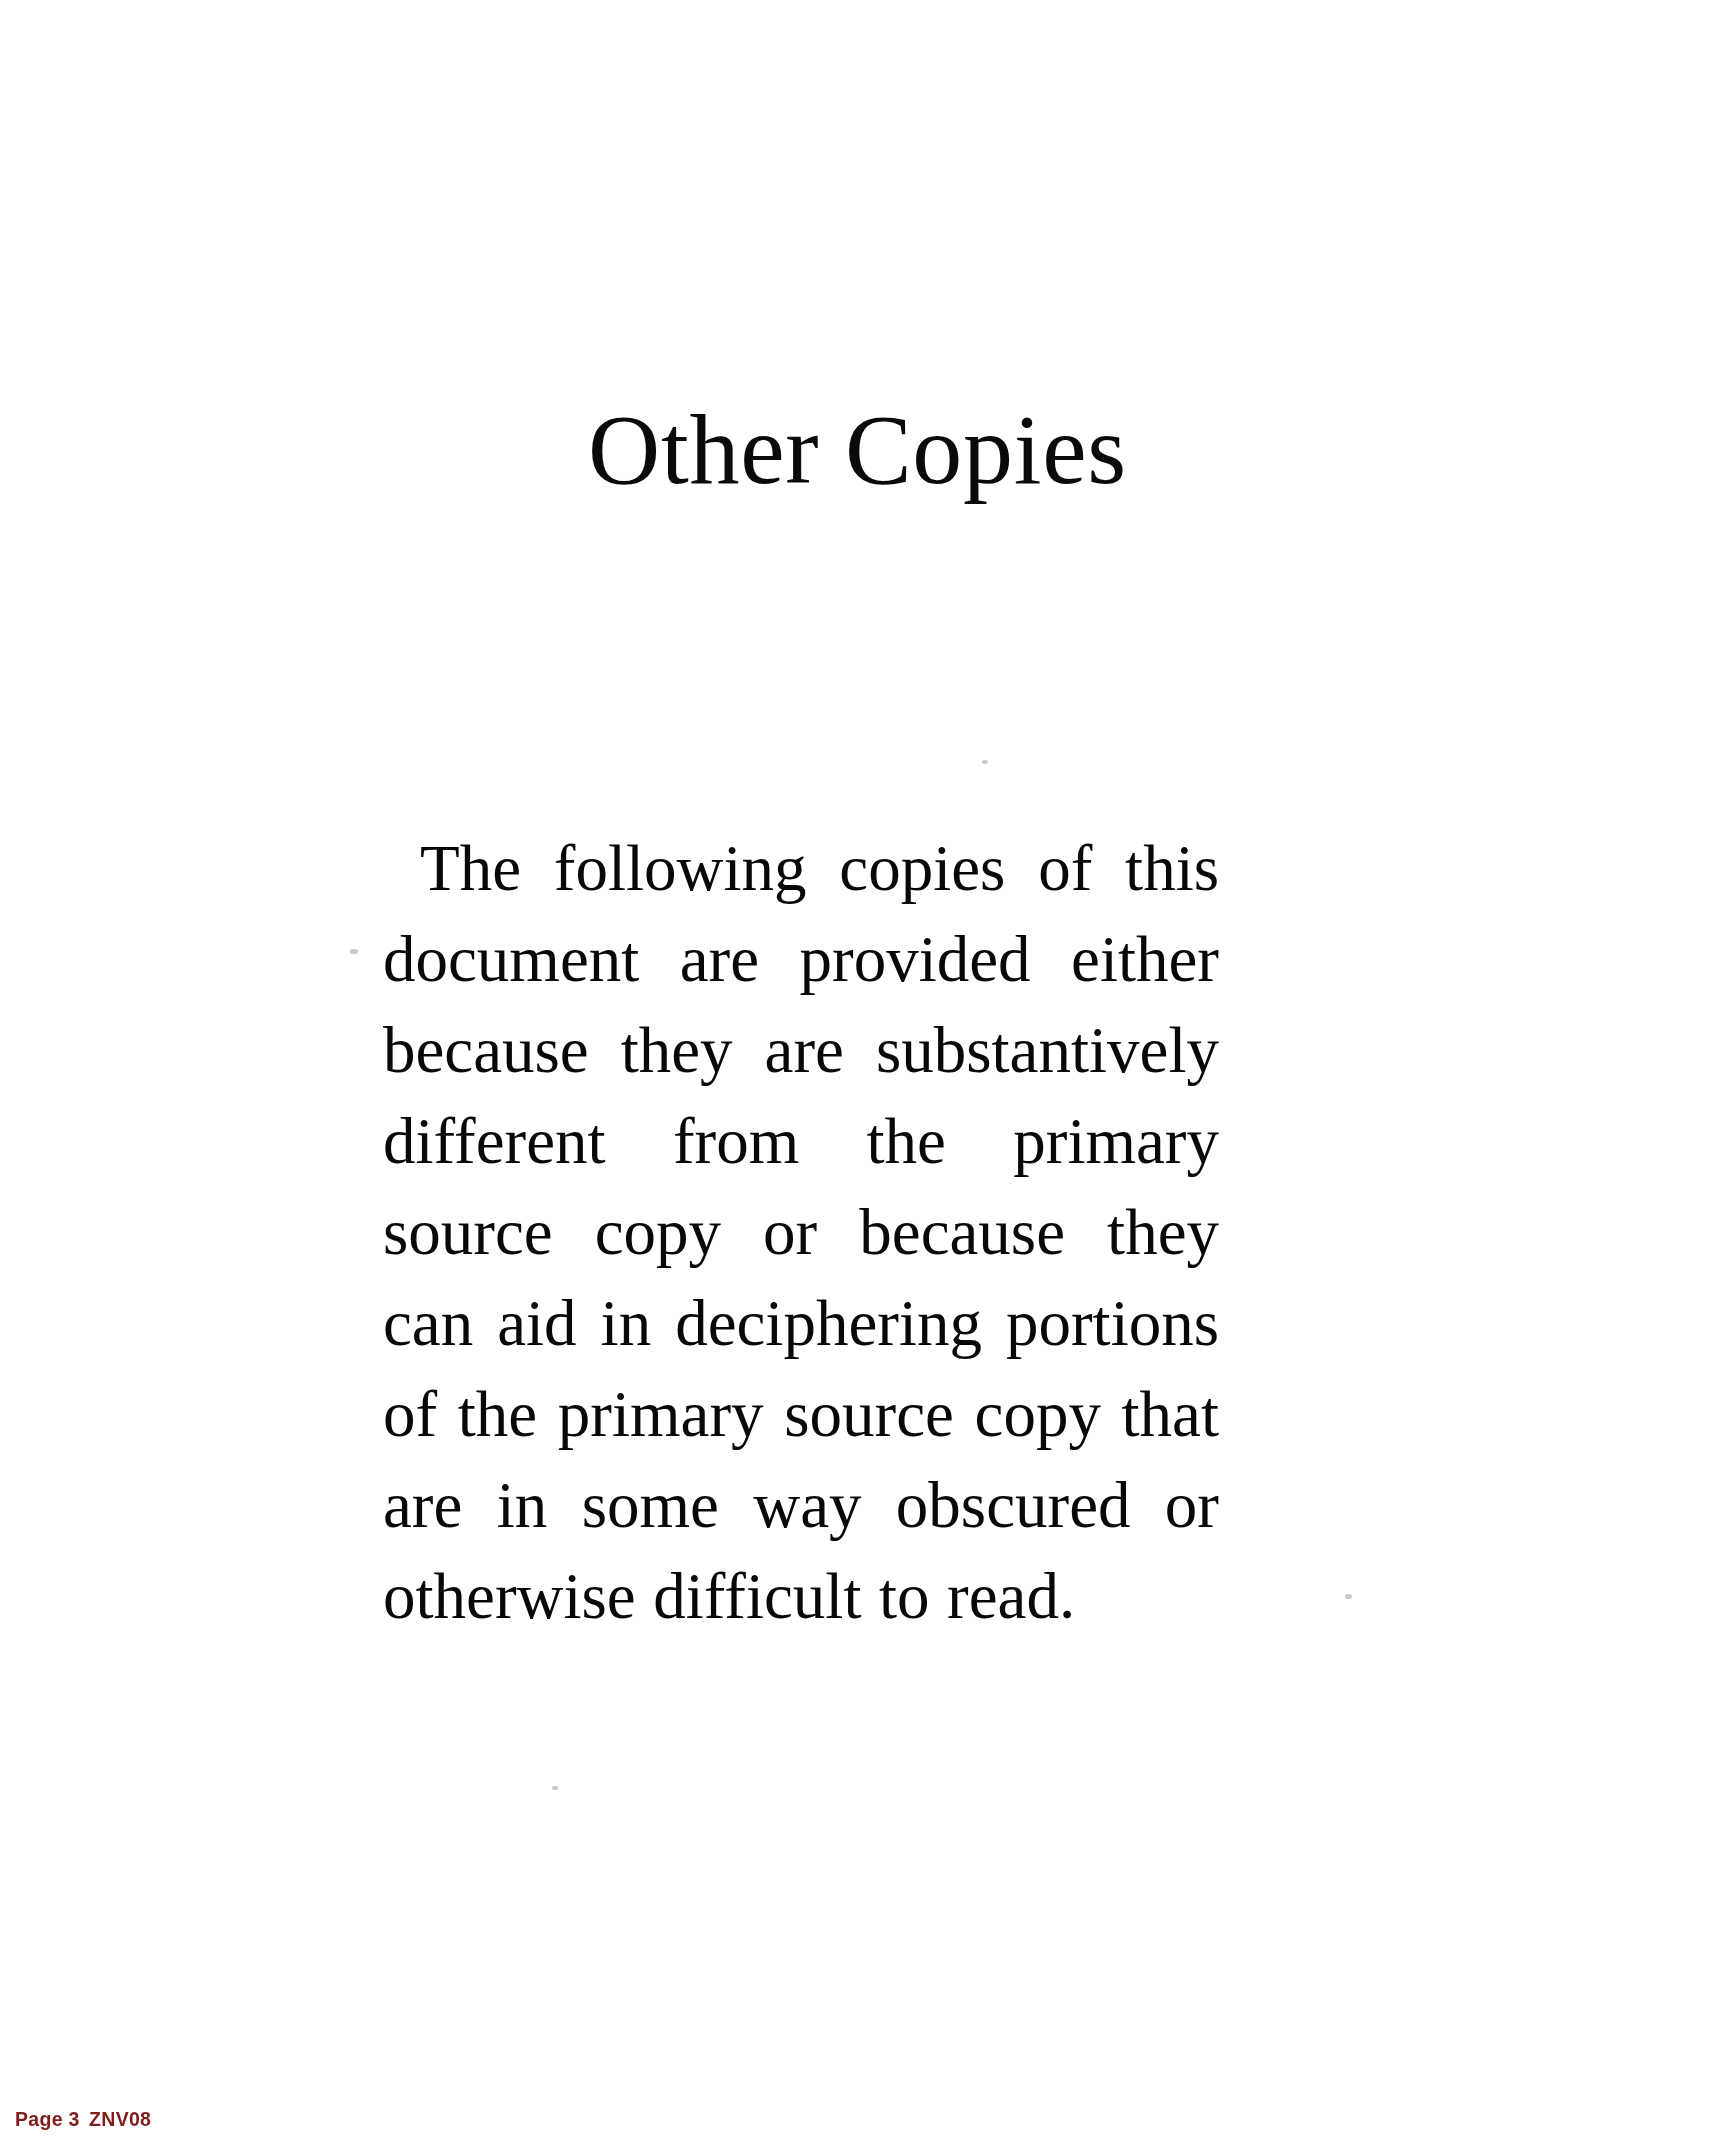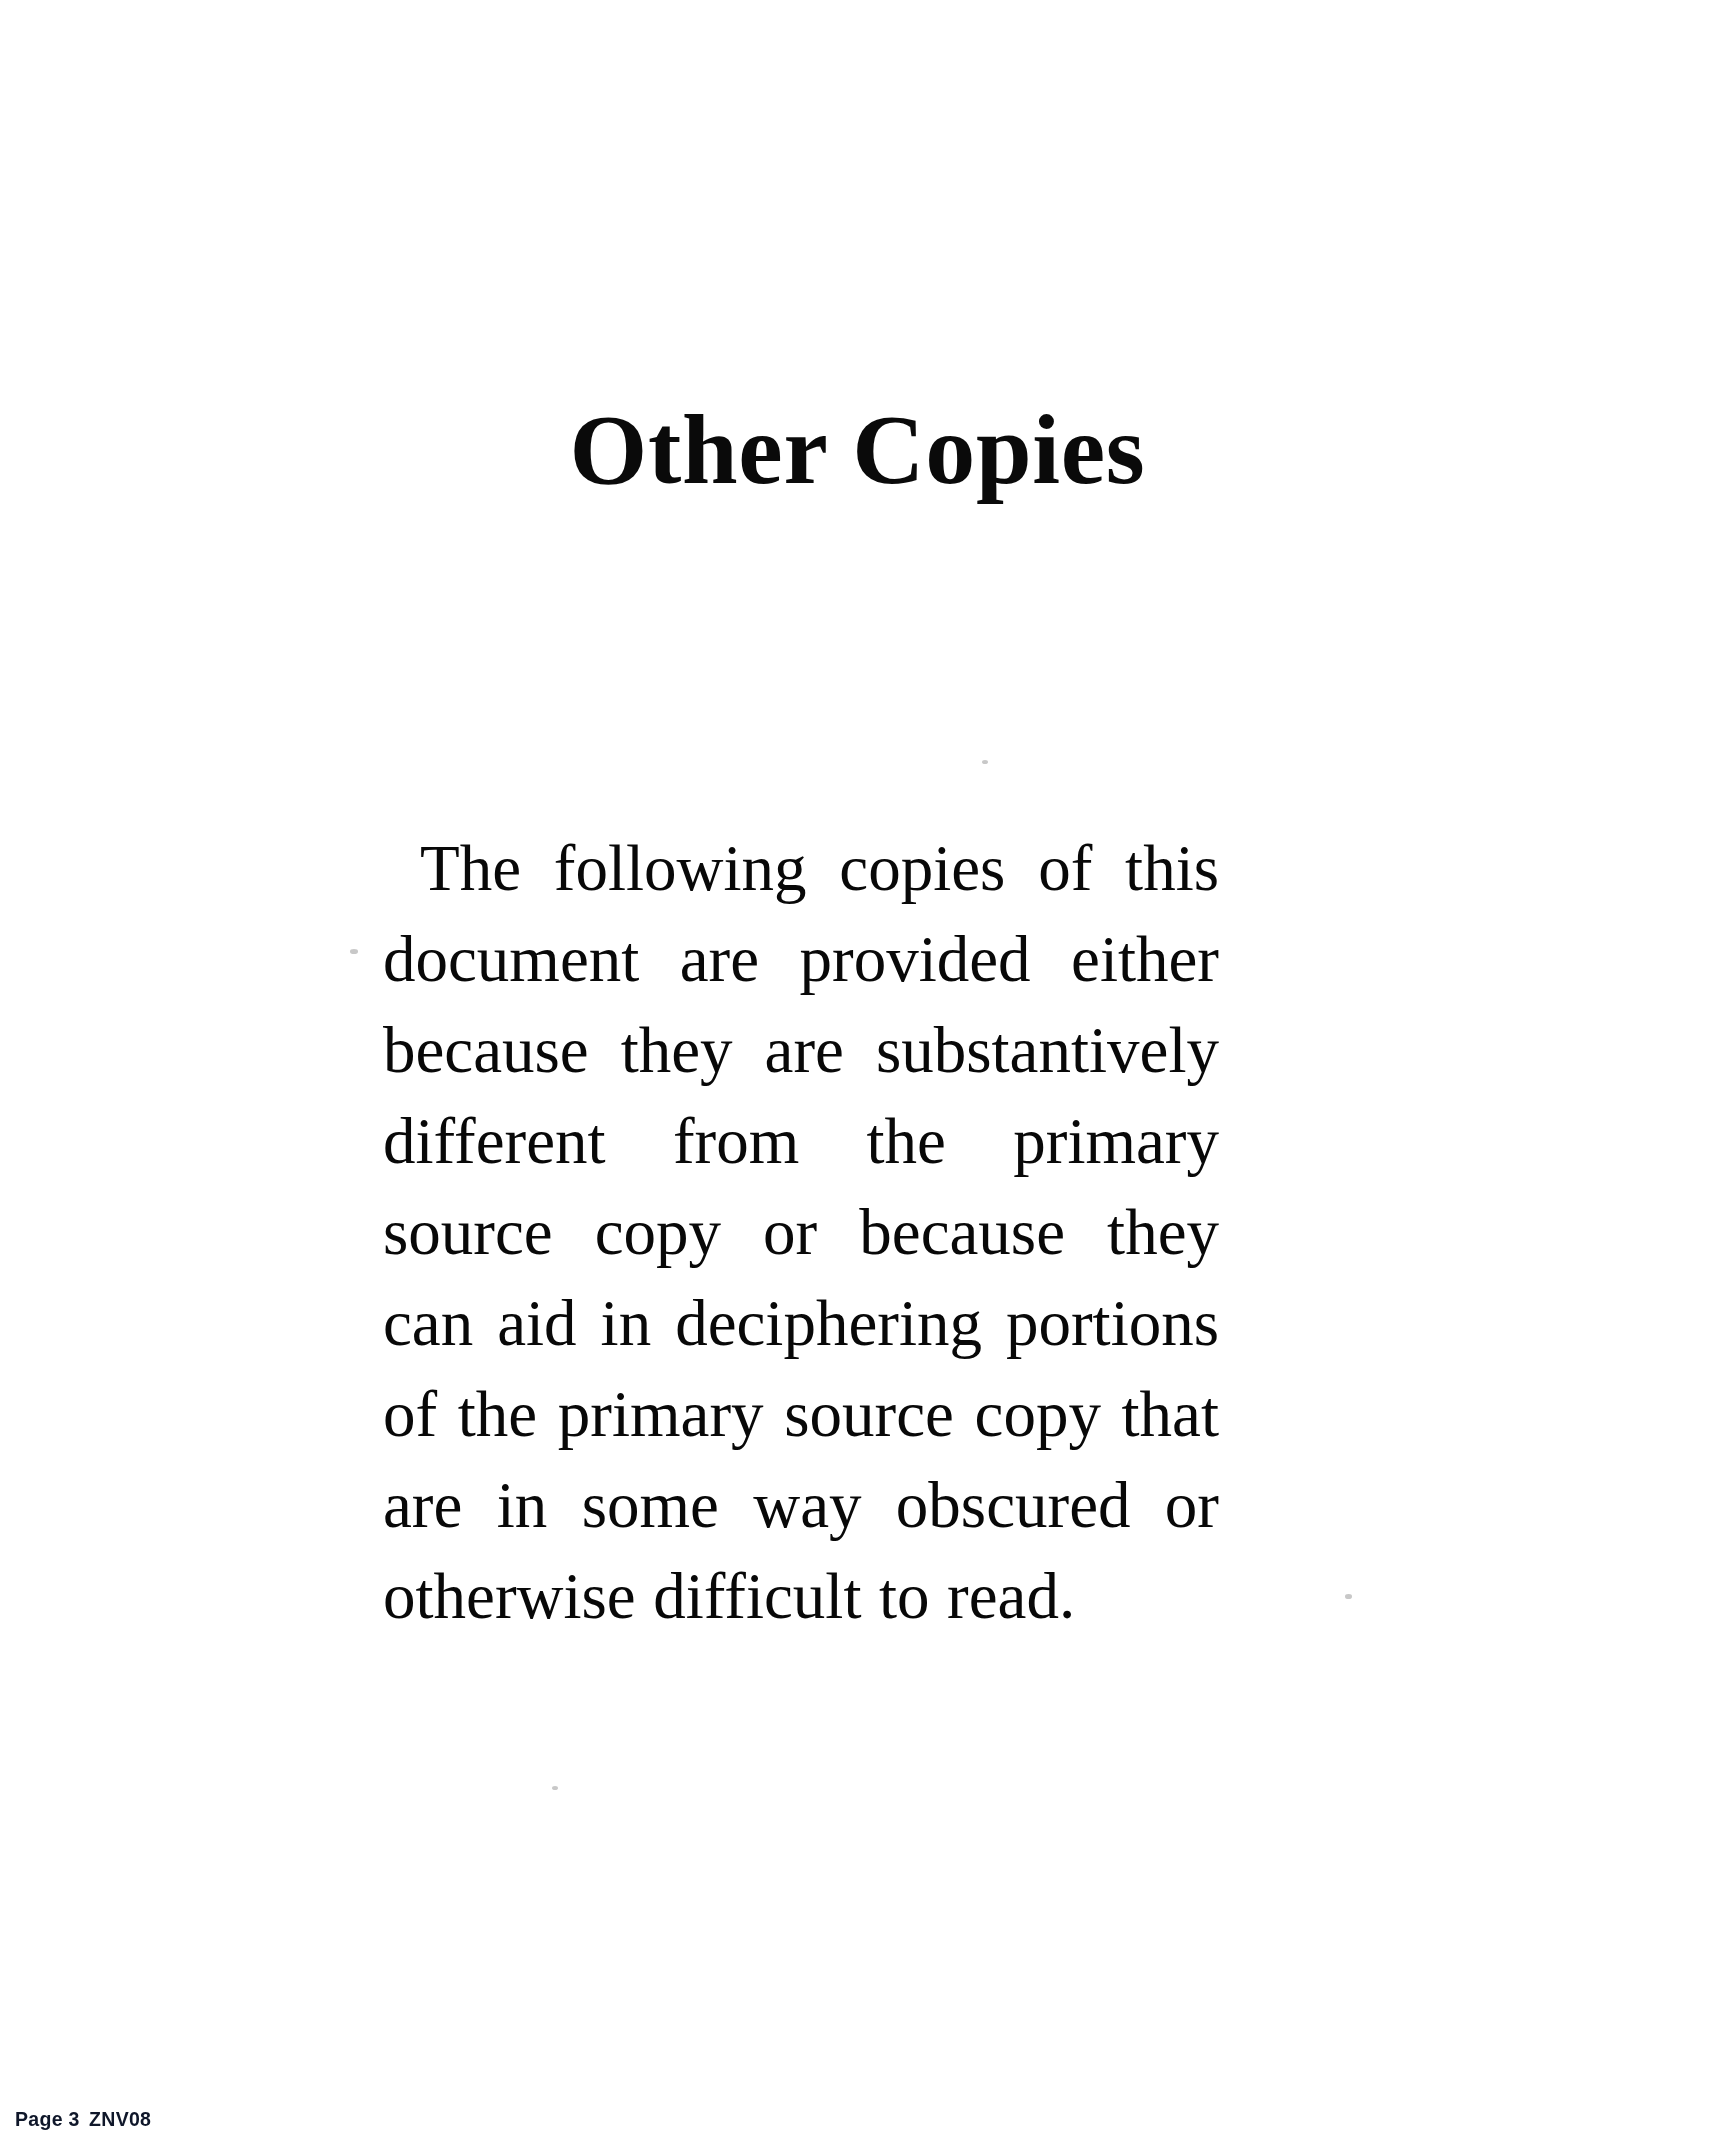"Other Copies" .doc-title { font-weight: 700 -> 400 }
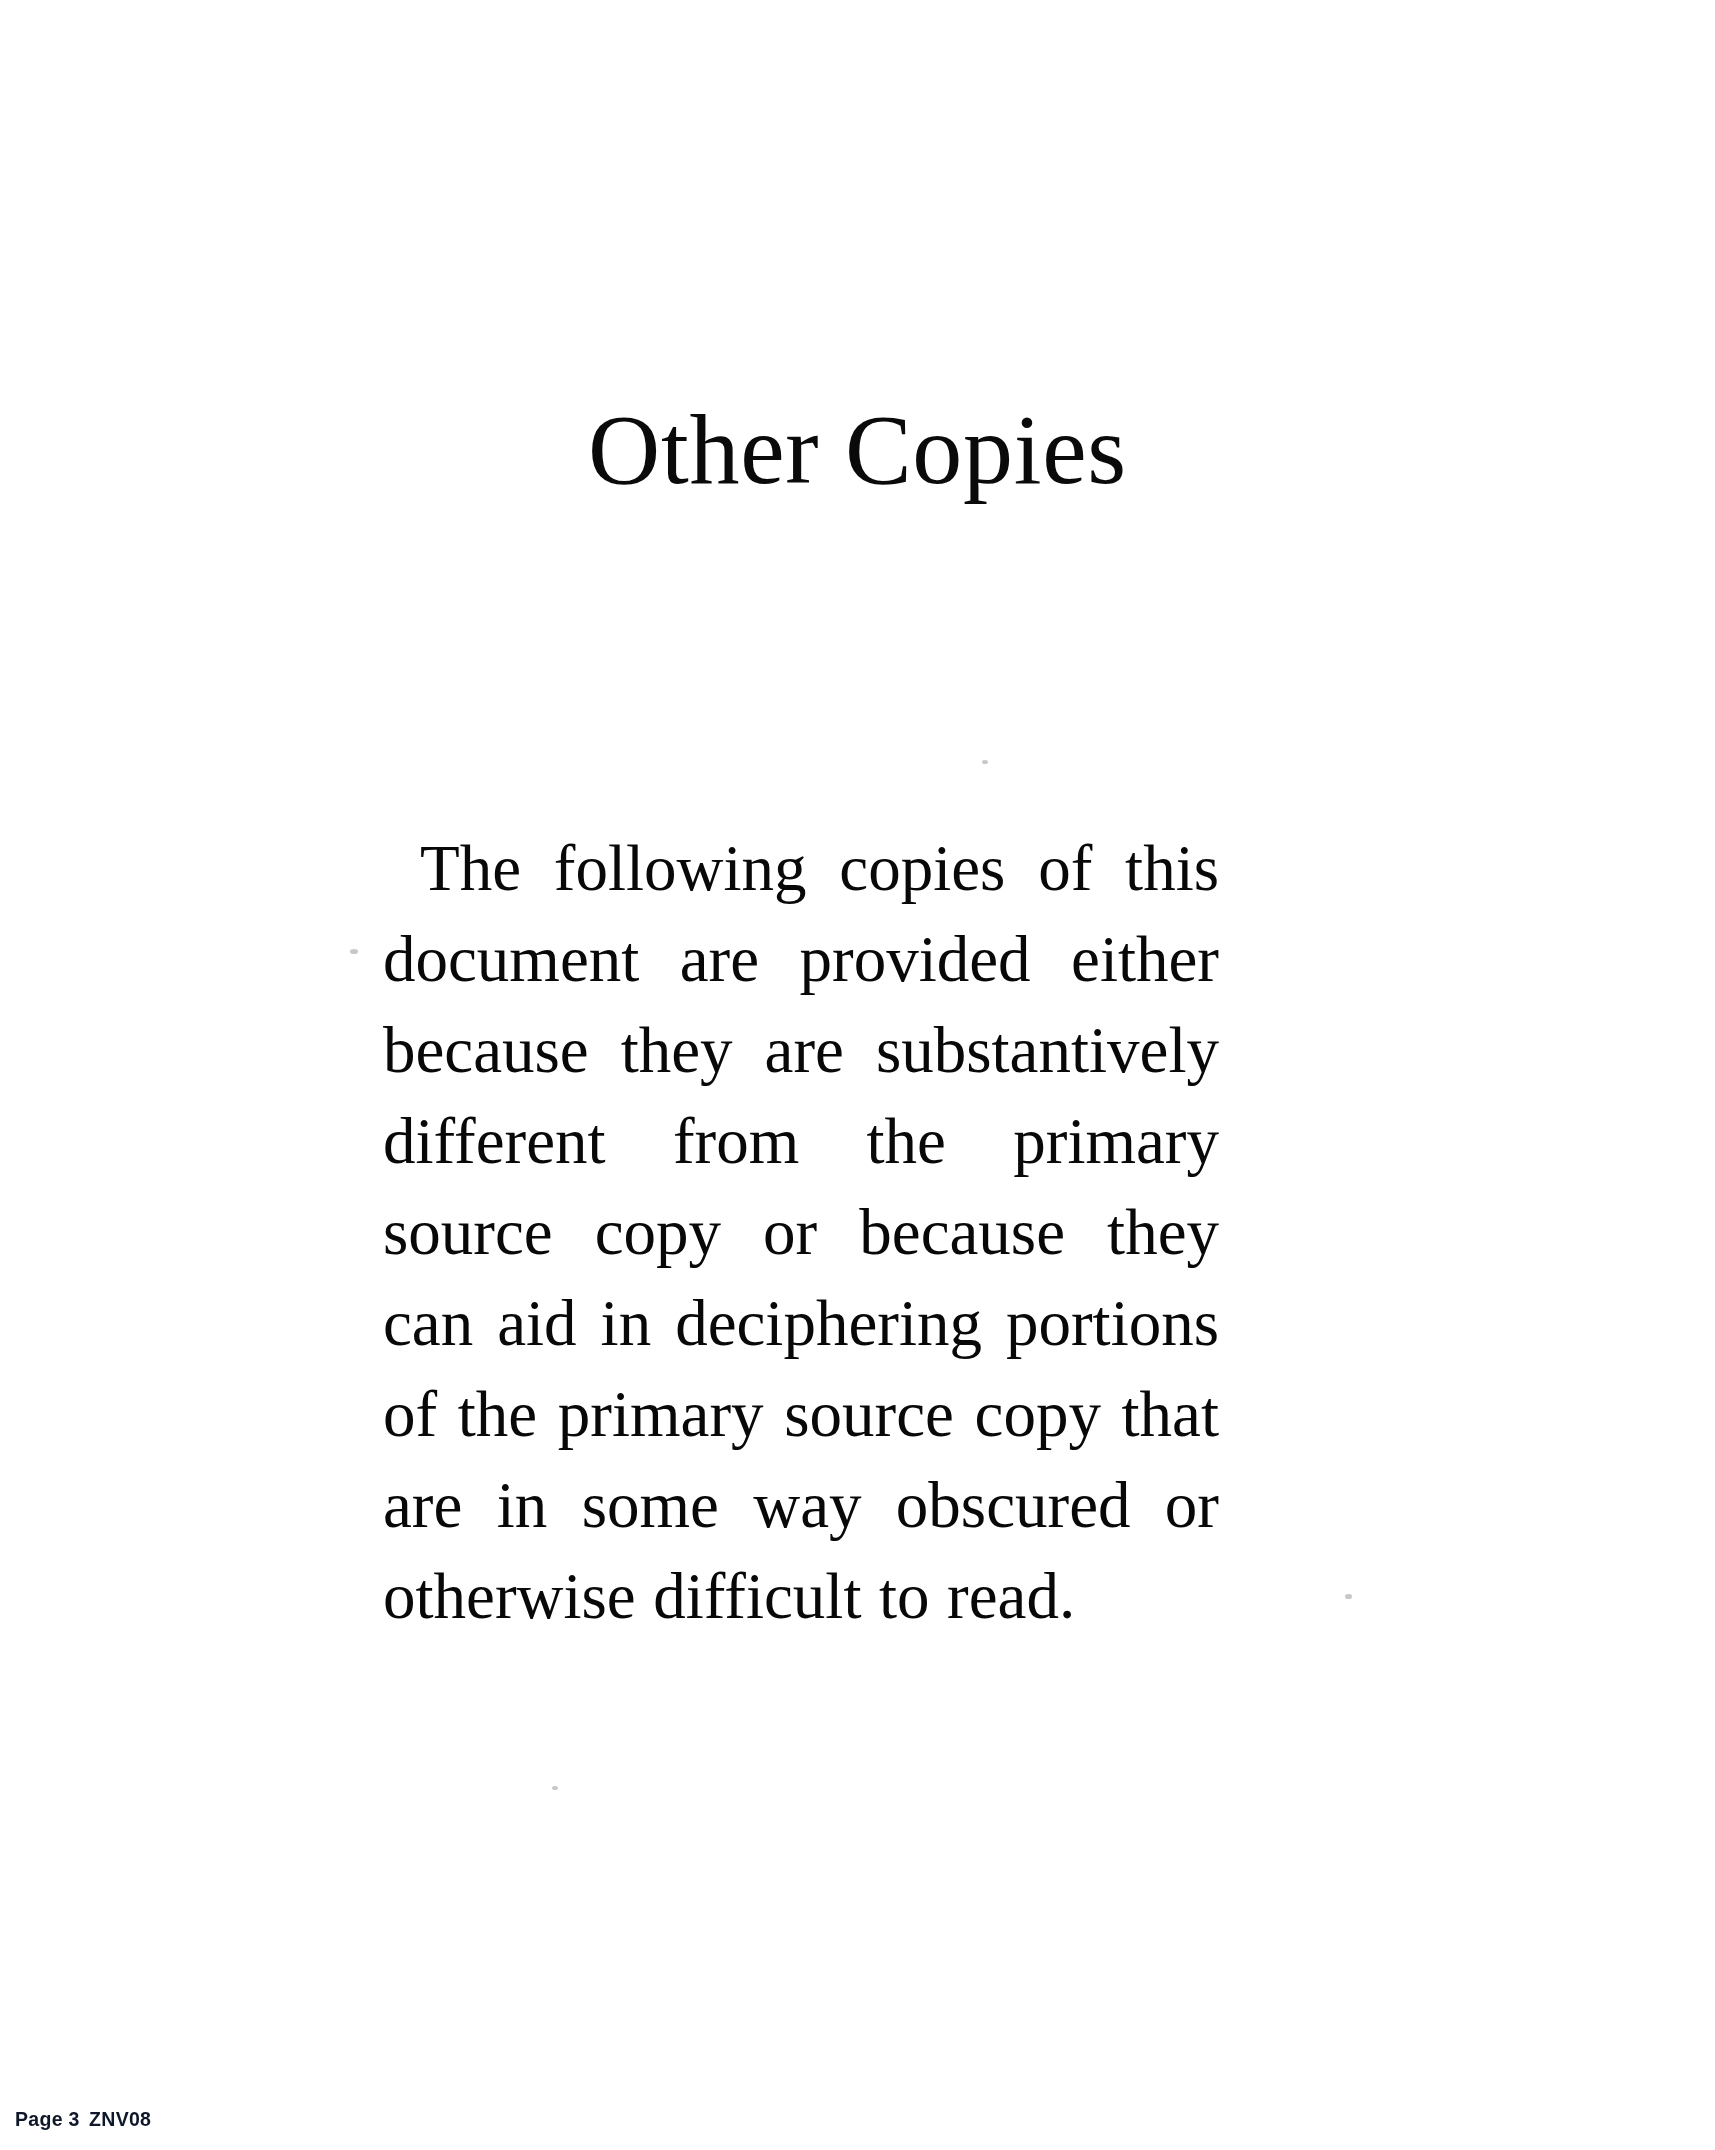"Page 3 ZNV08" .page-footer { color: #0f172a -> #7f1d1d }
